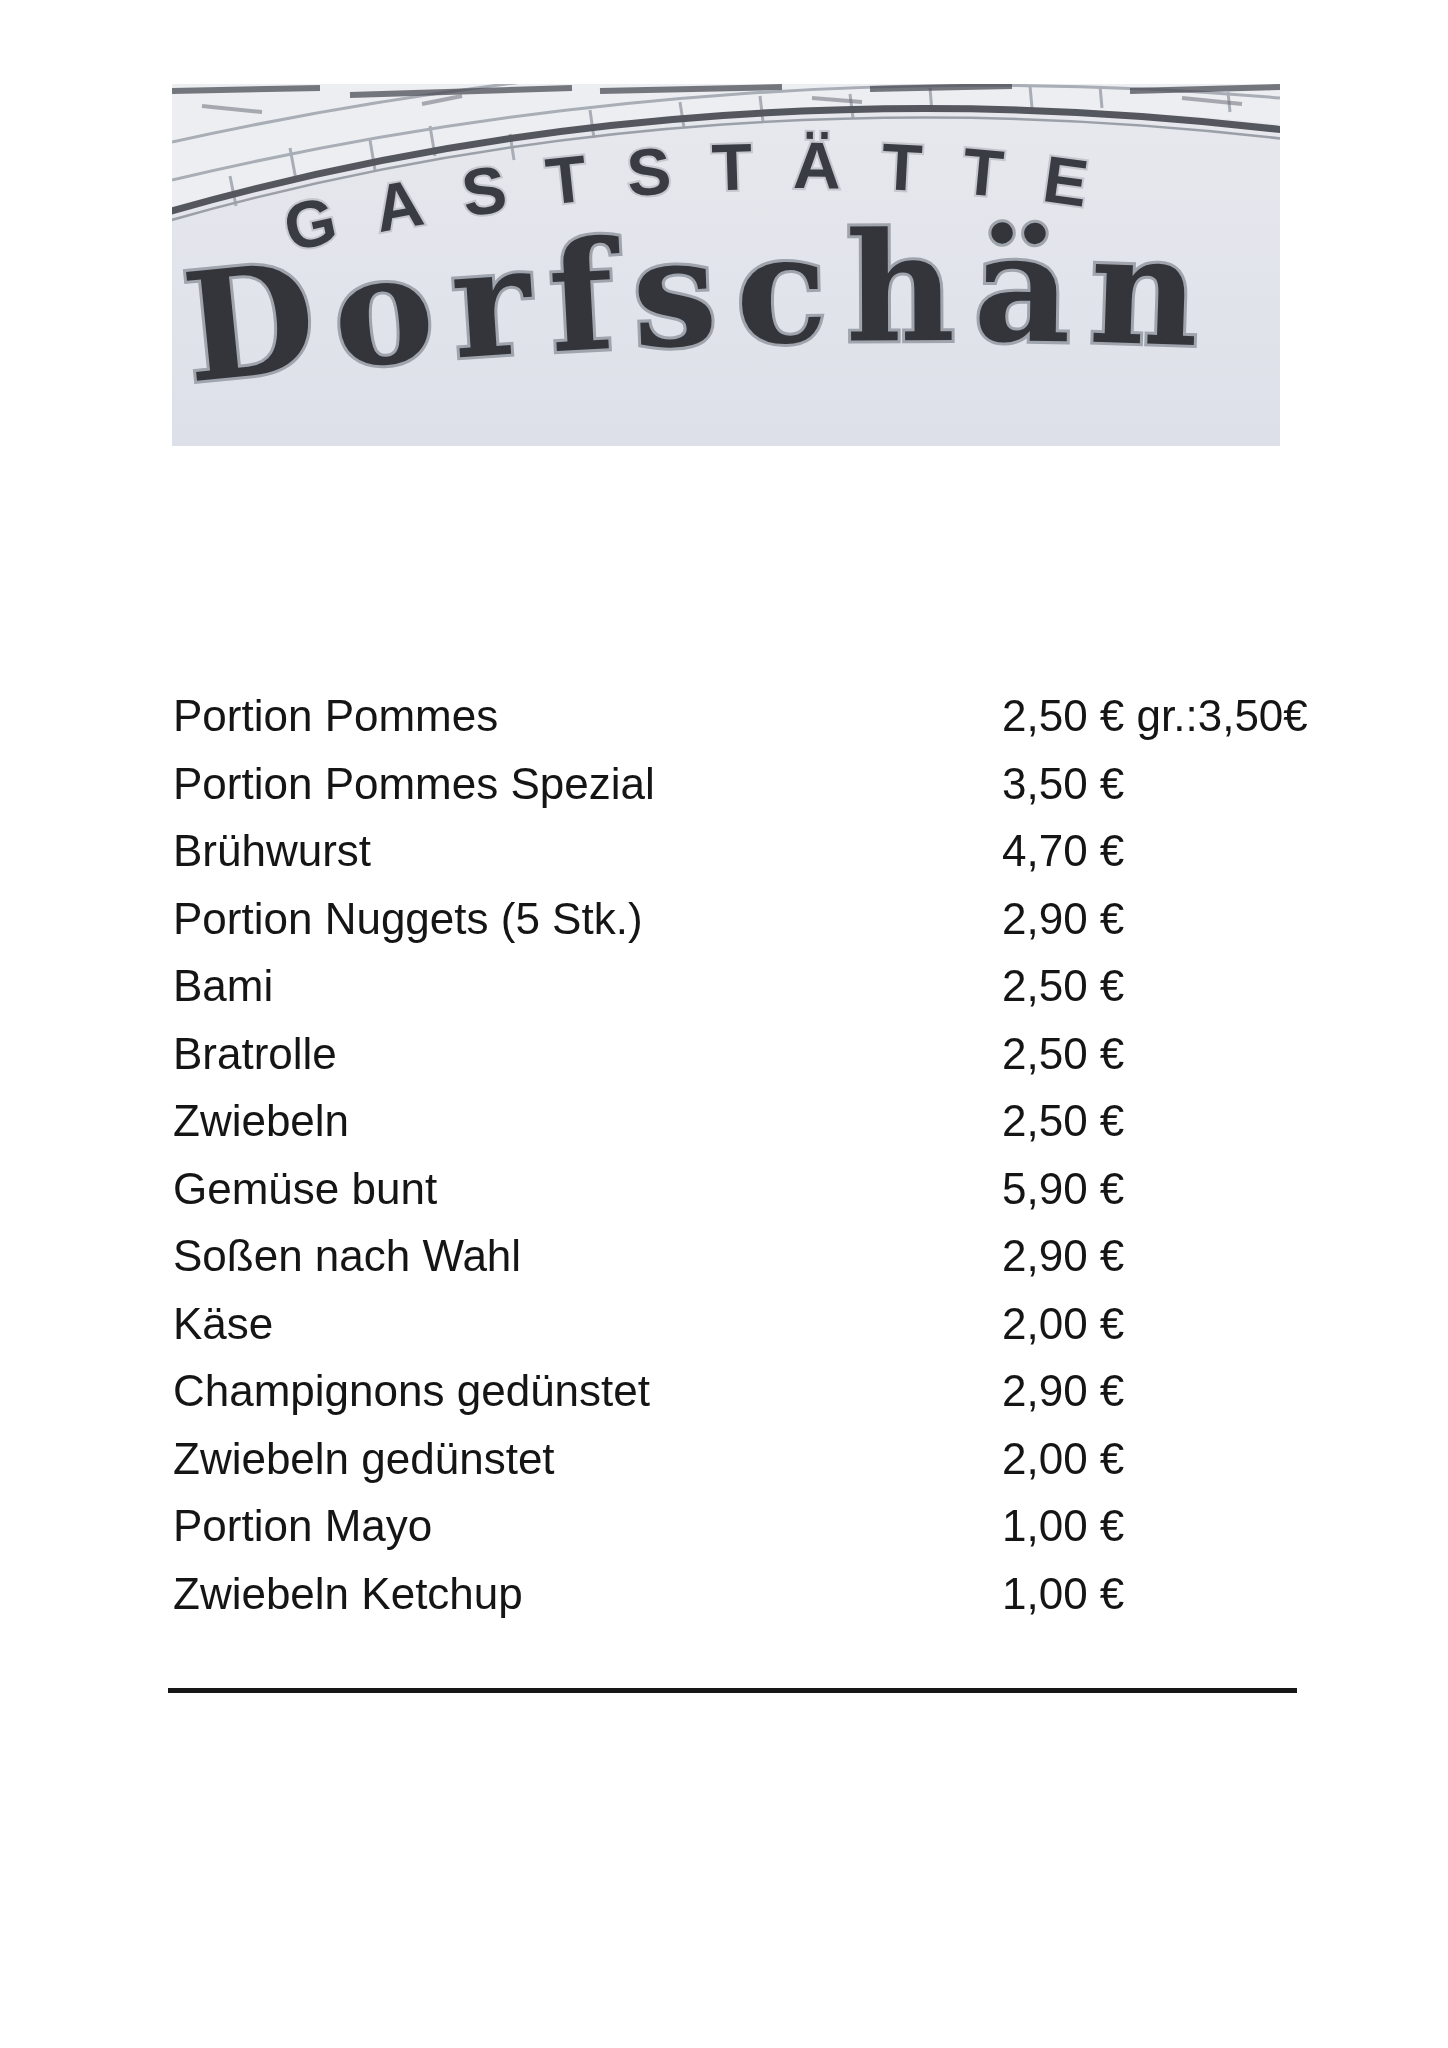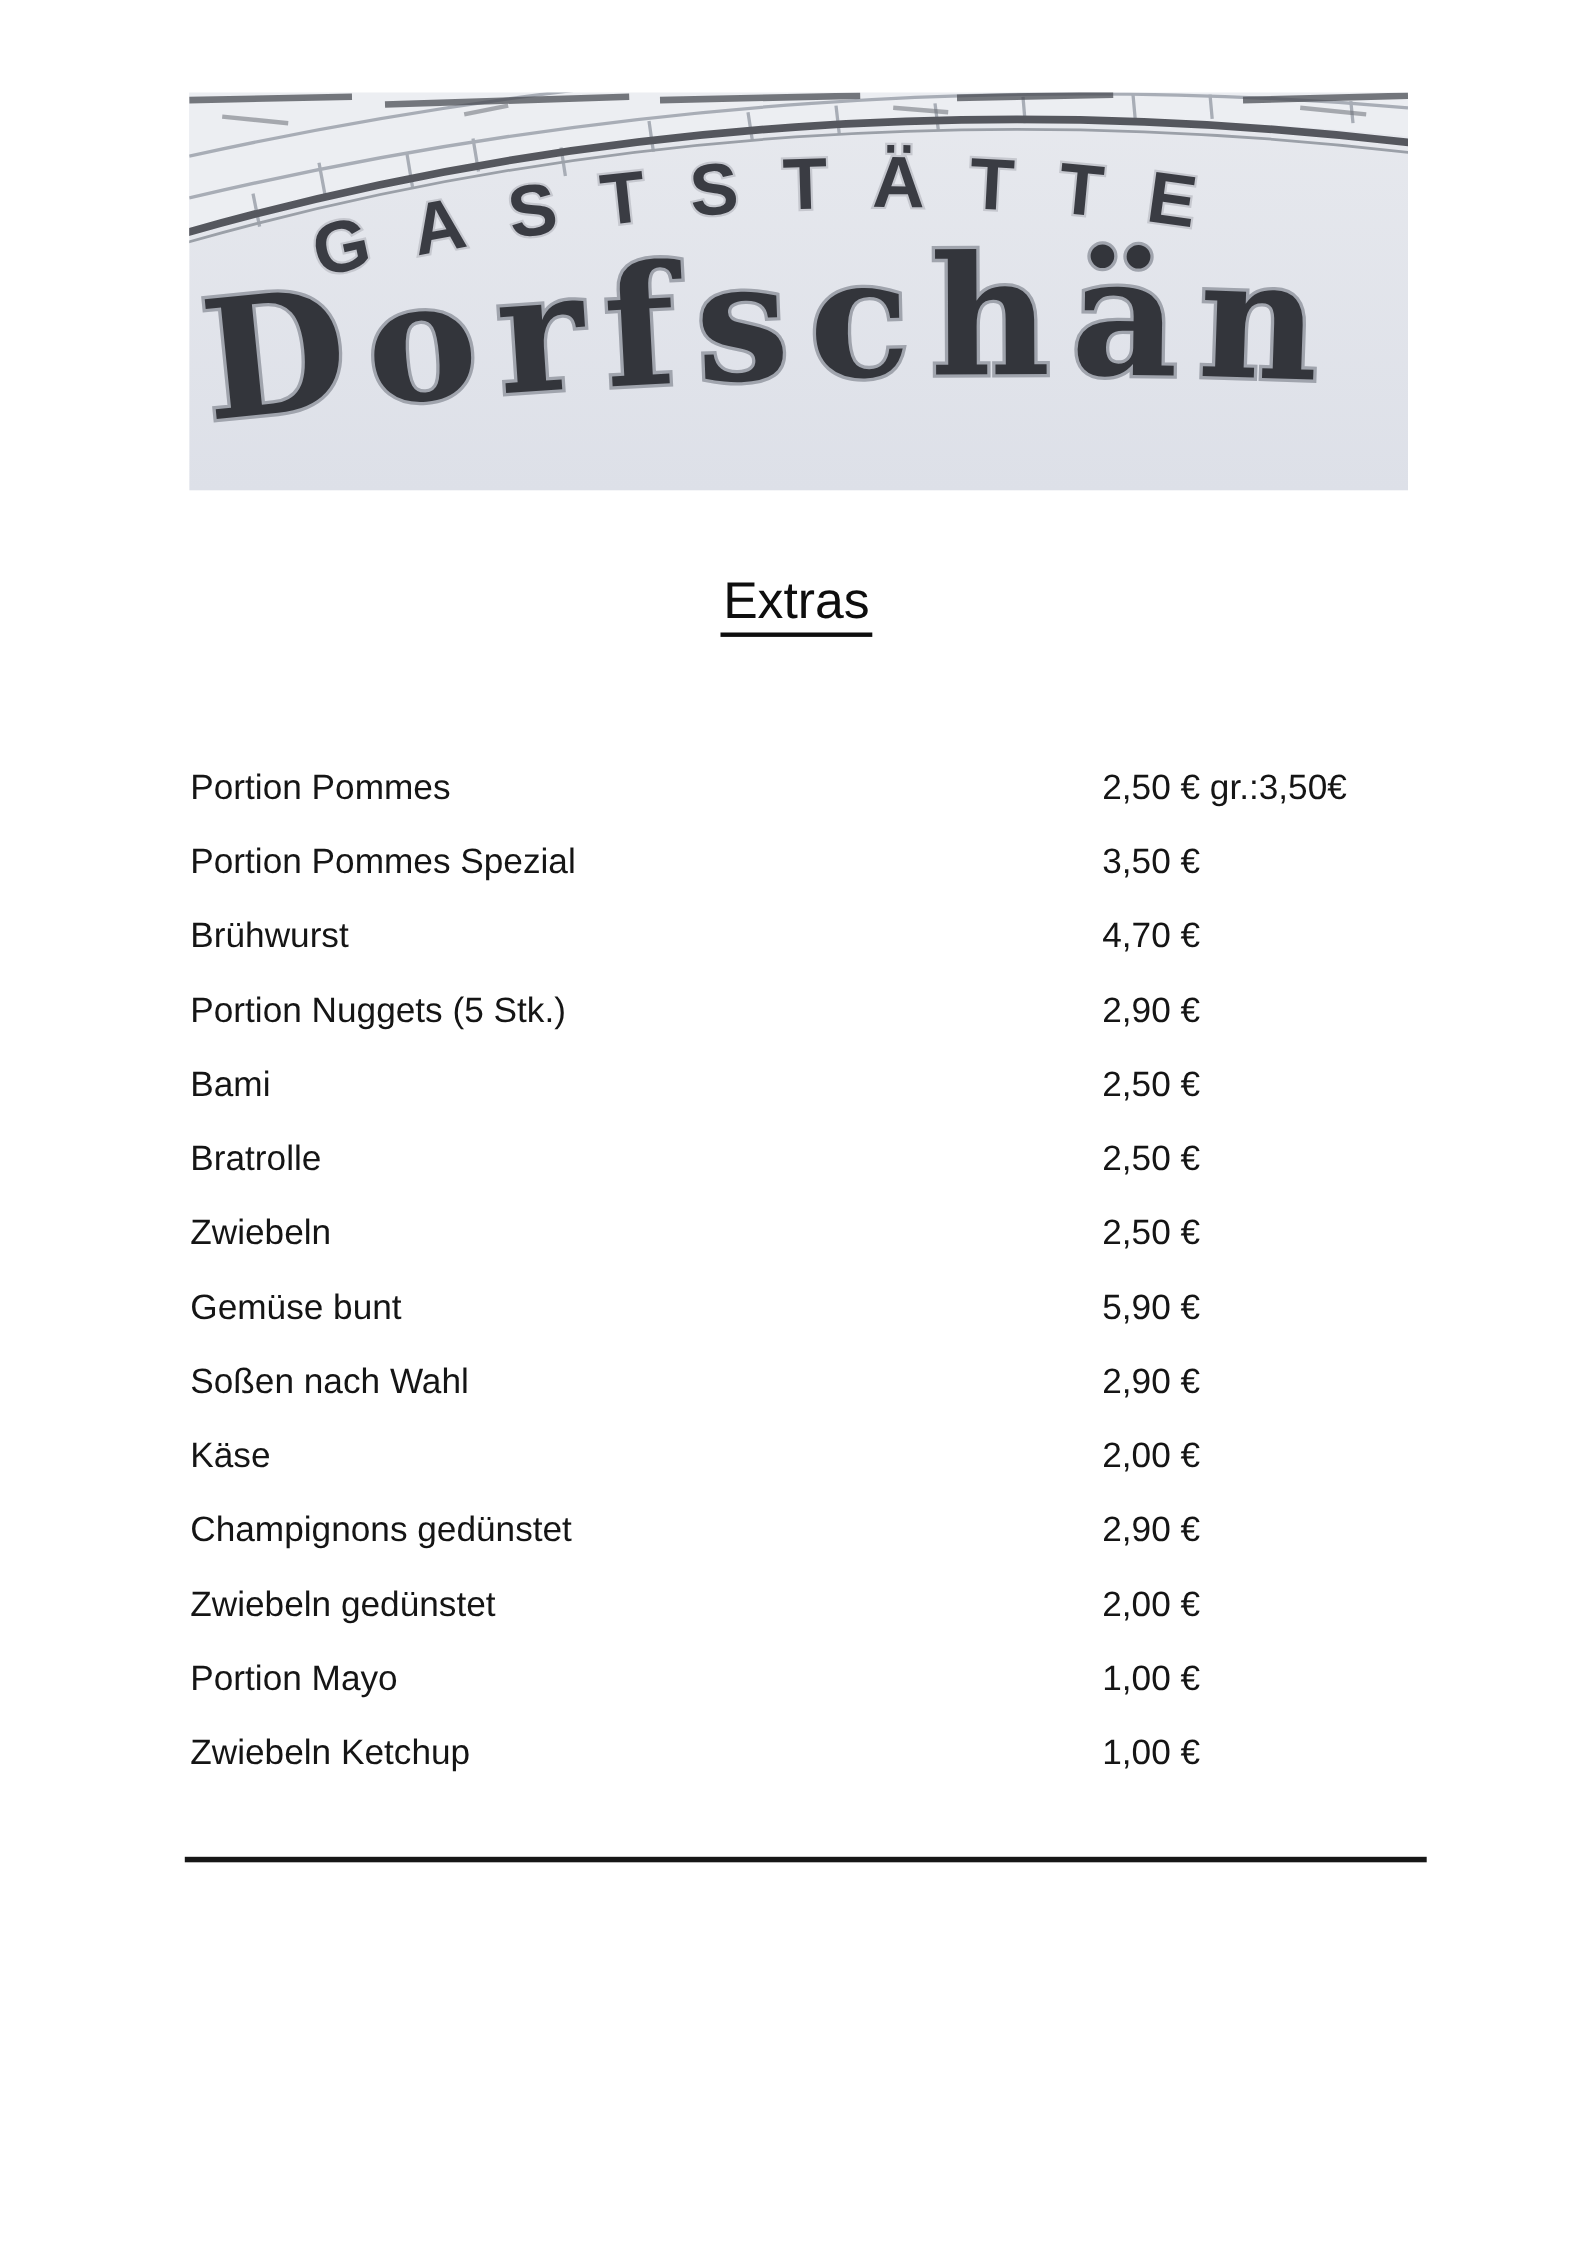"Extras" div.section-title { html: <div> <span>Extras</span> </div> -> none }
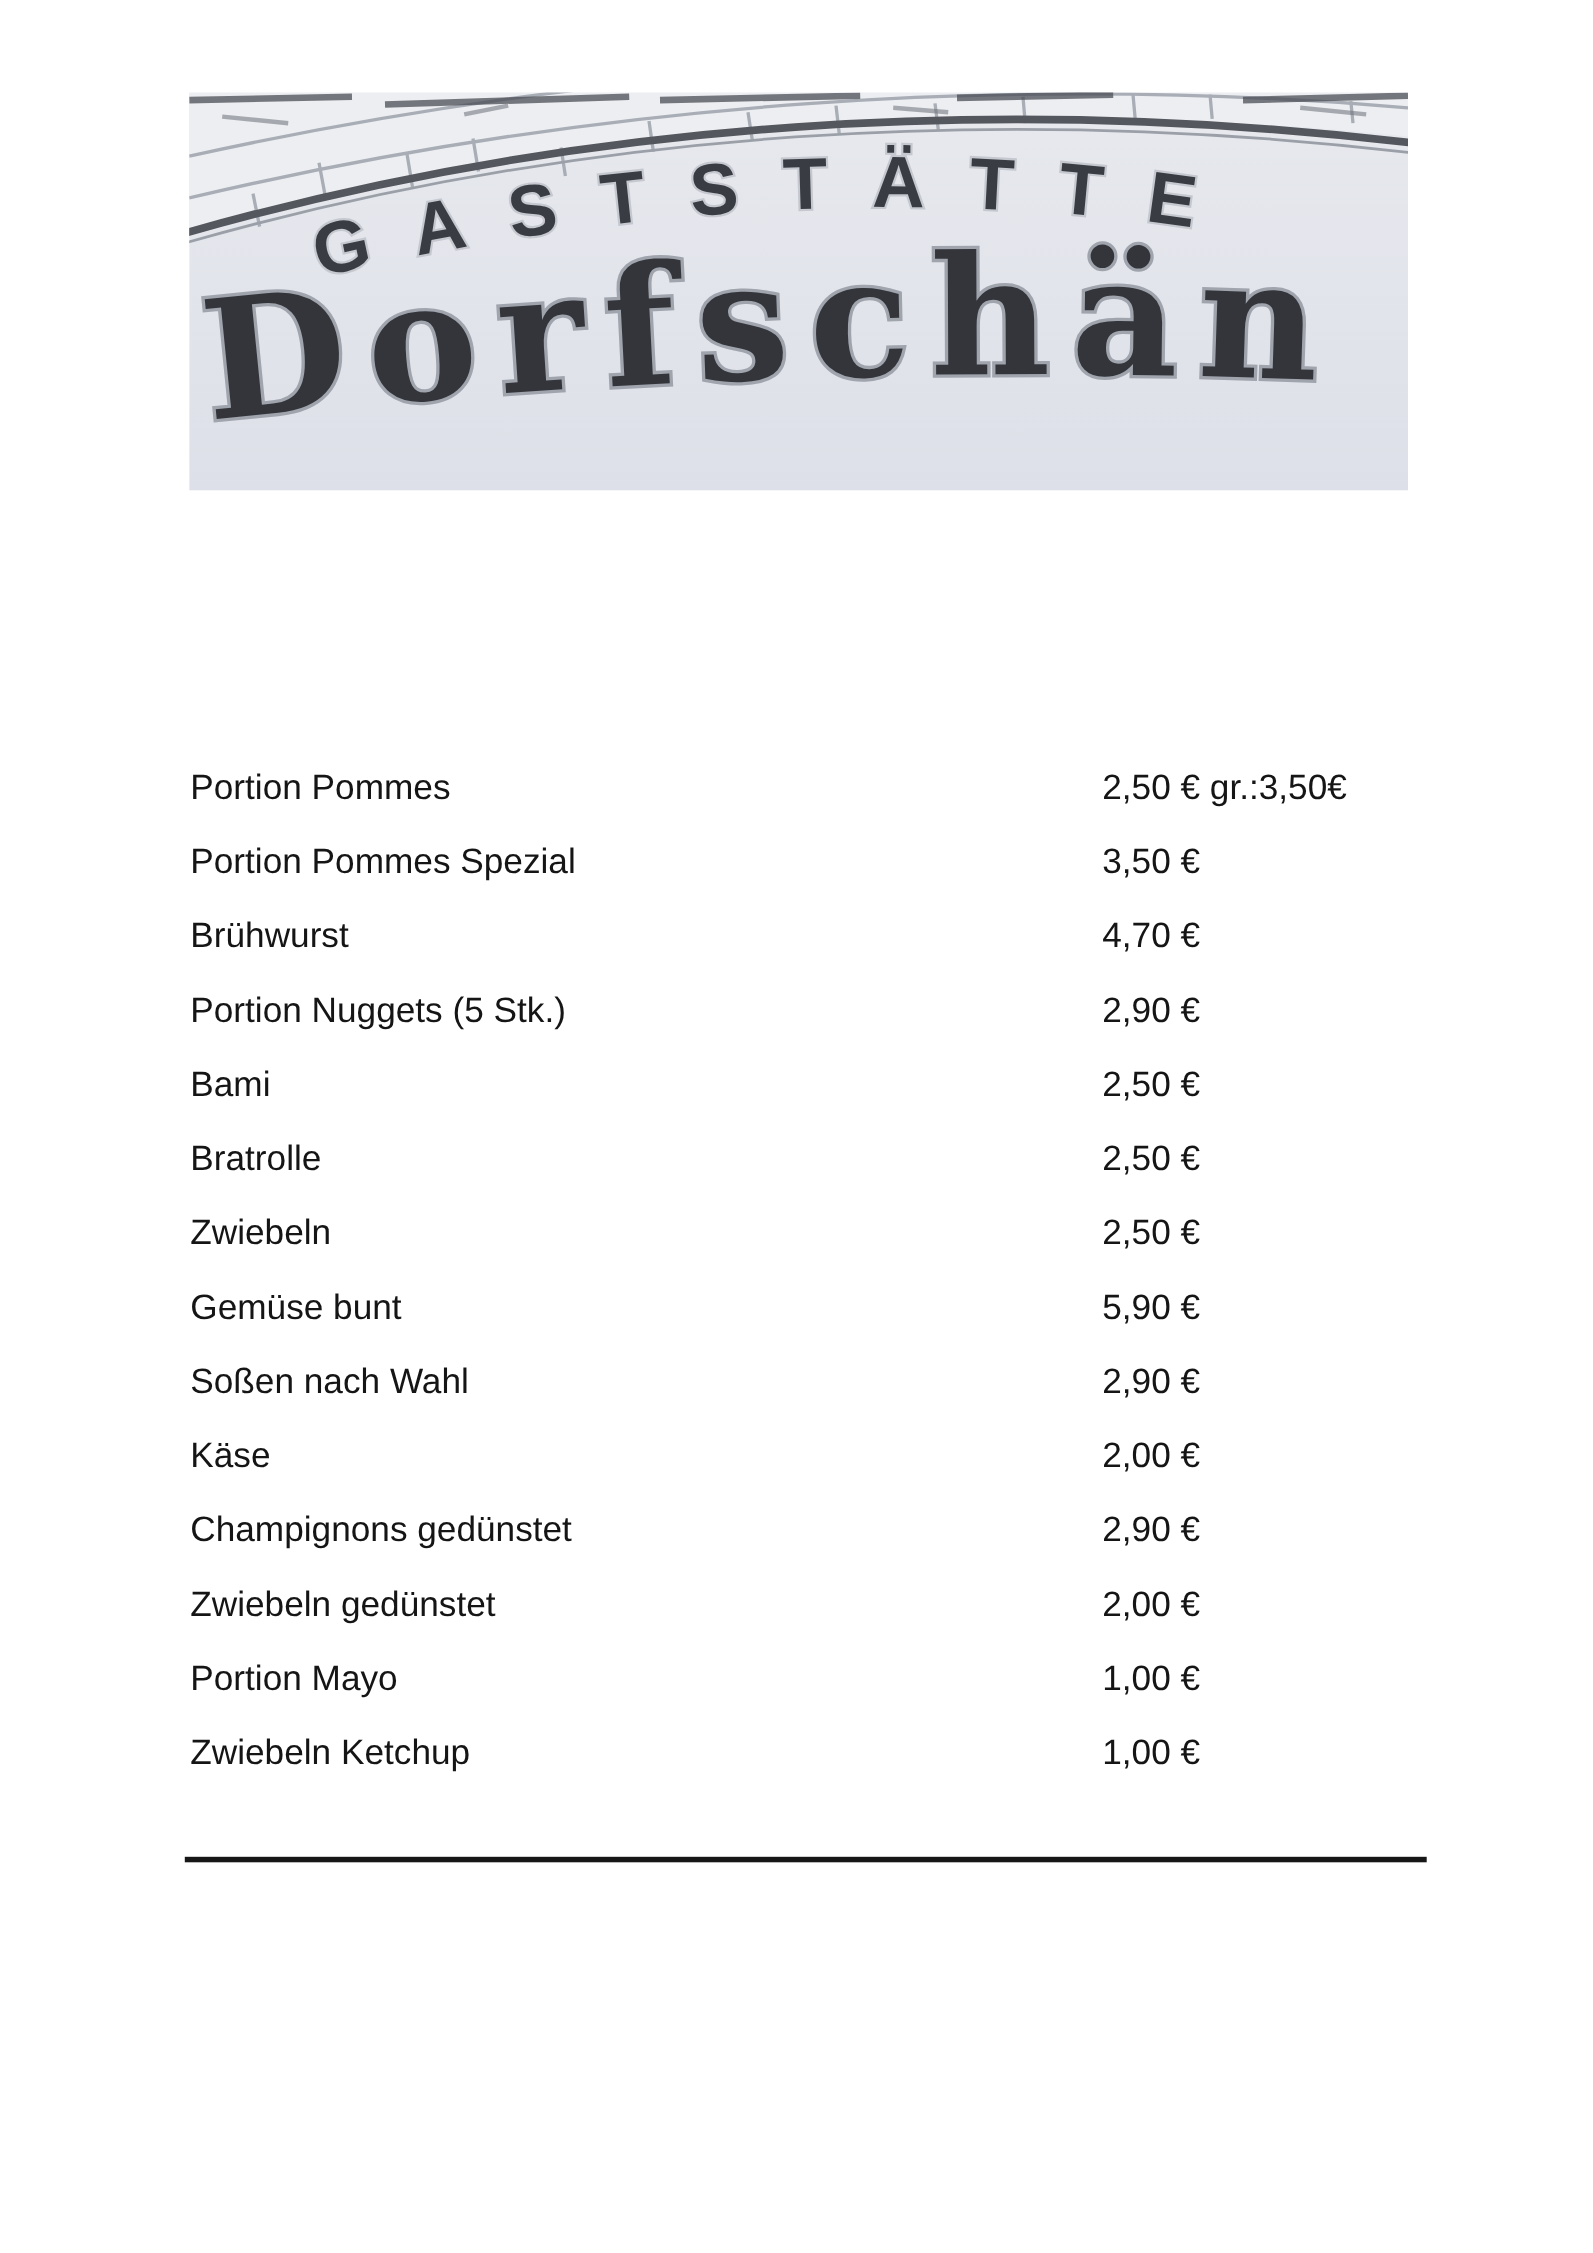"Portion Pommes" .menu-row { font-size: 32px -> 44px }
